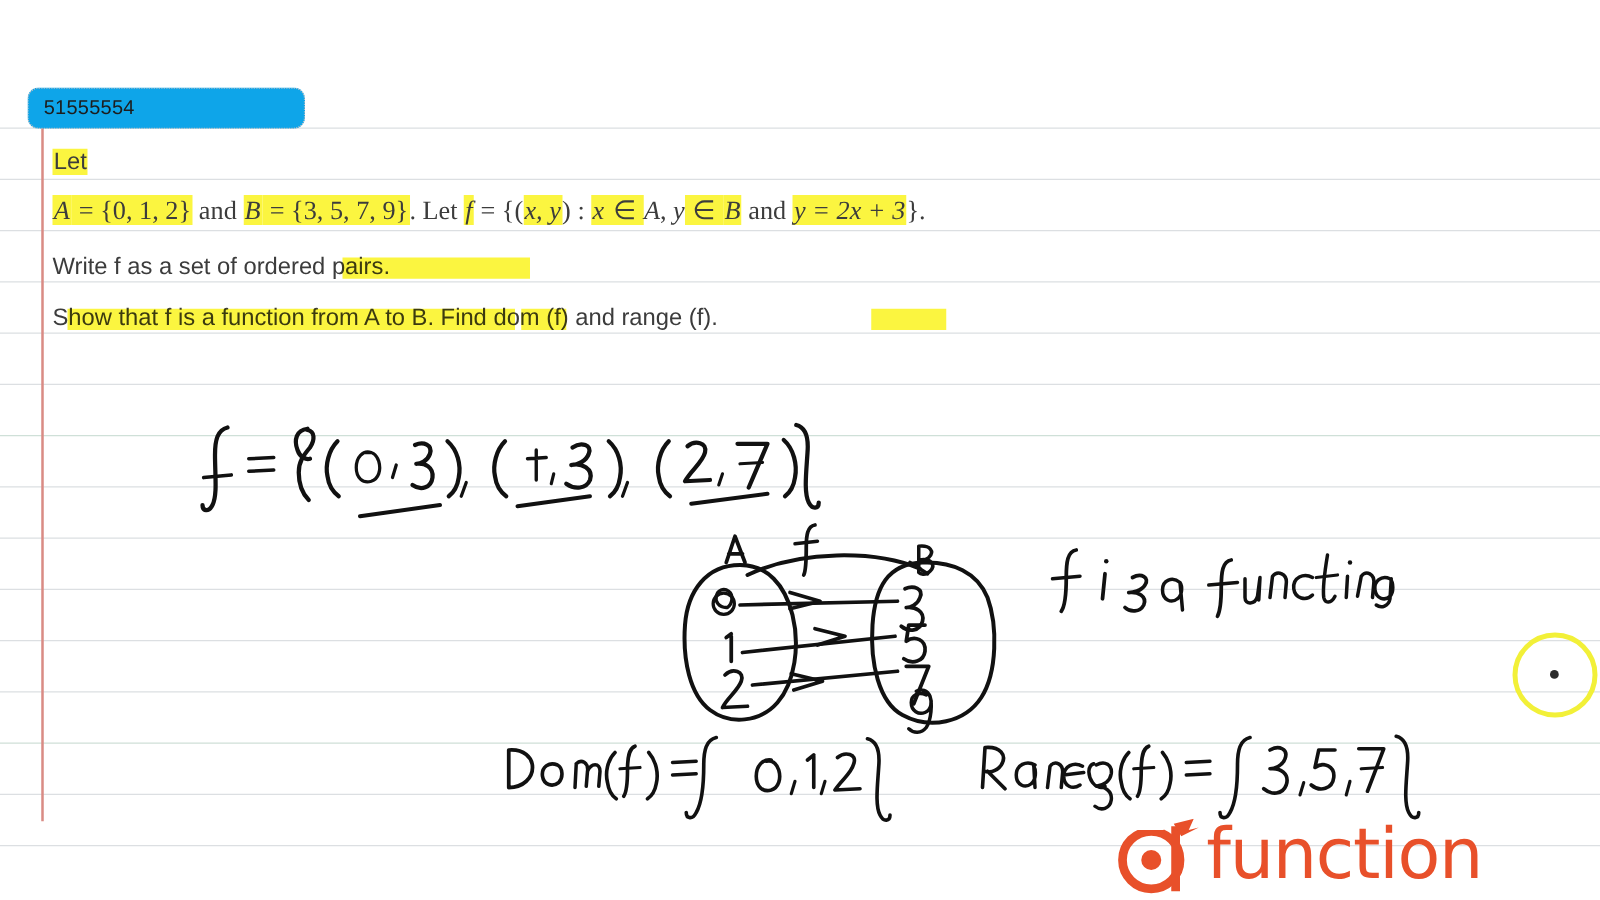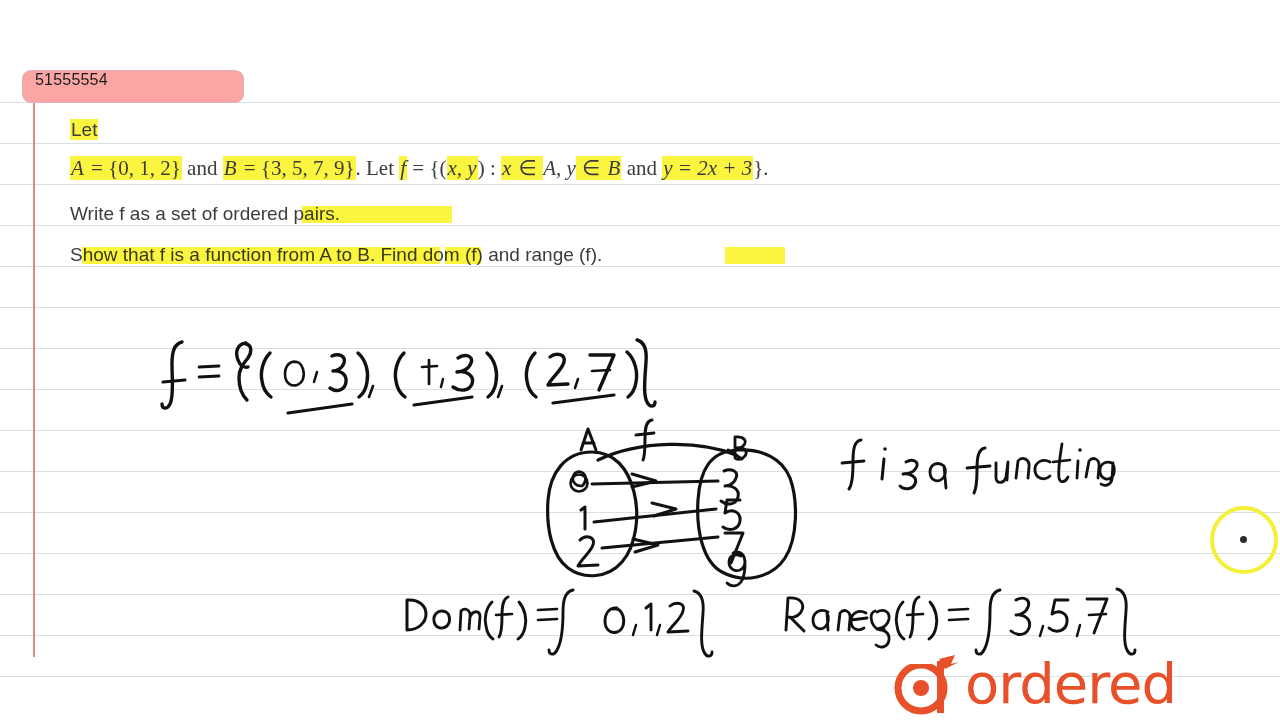"51555554" #qid-box { align-items: none -> center; background: #fca5a5 -> #0ea5e9 }
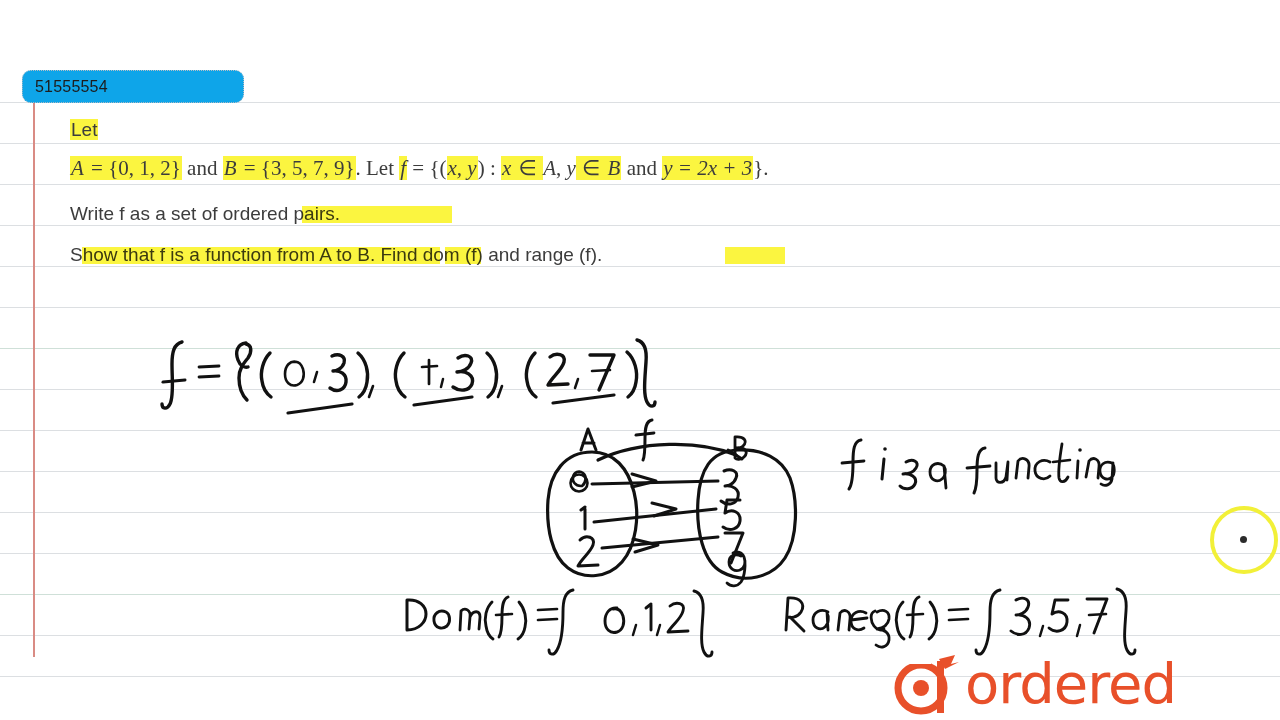"Let" .q-line { margin-left: 28px -> none }
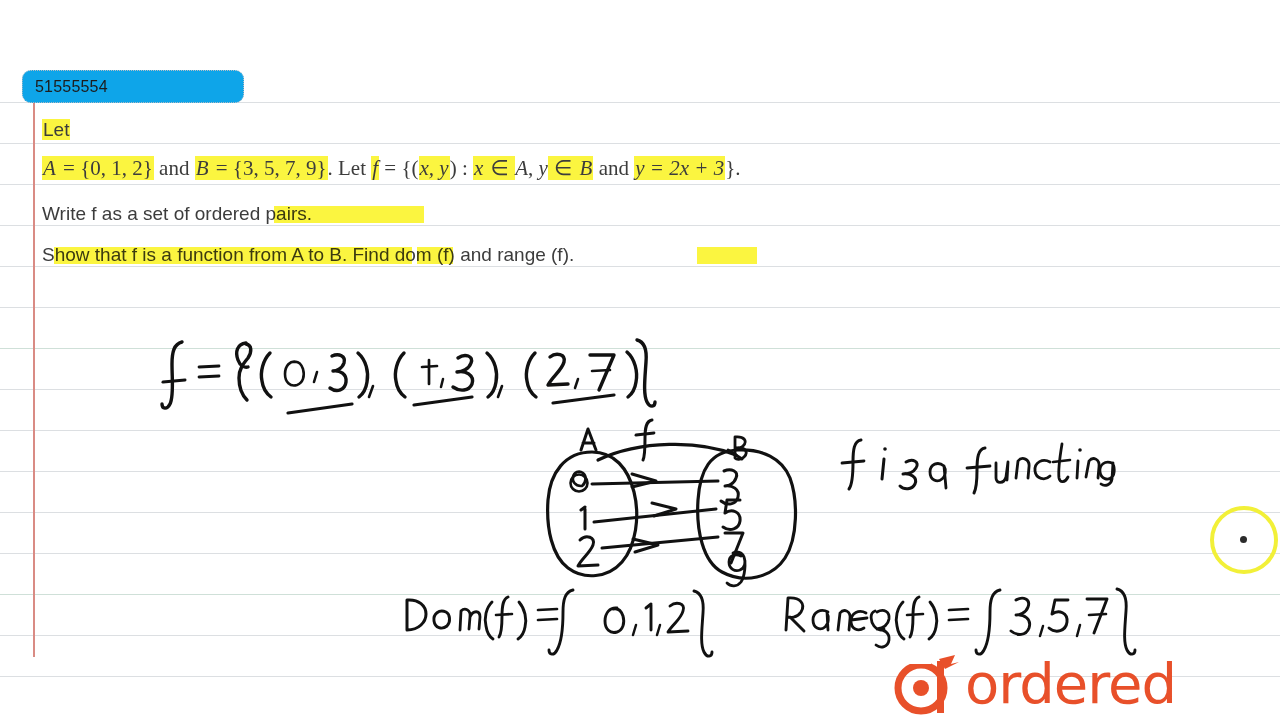"ordered" span { text: ordered -> function }
